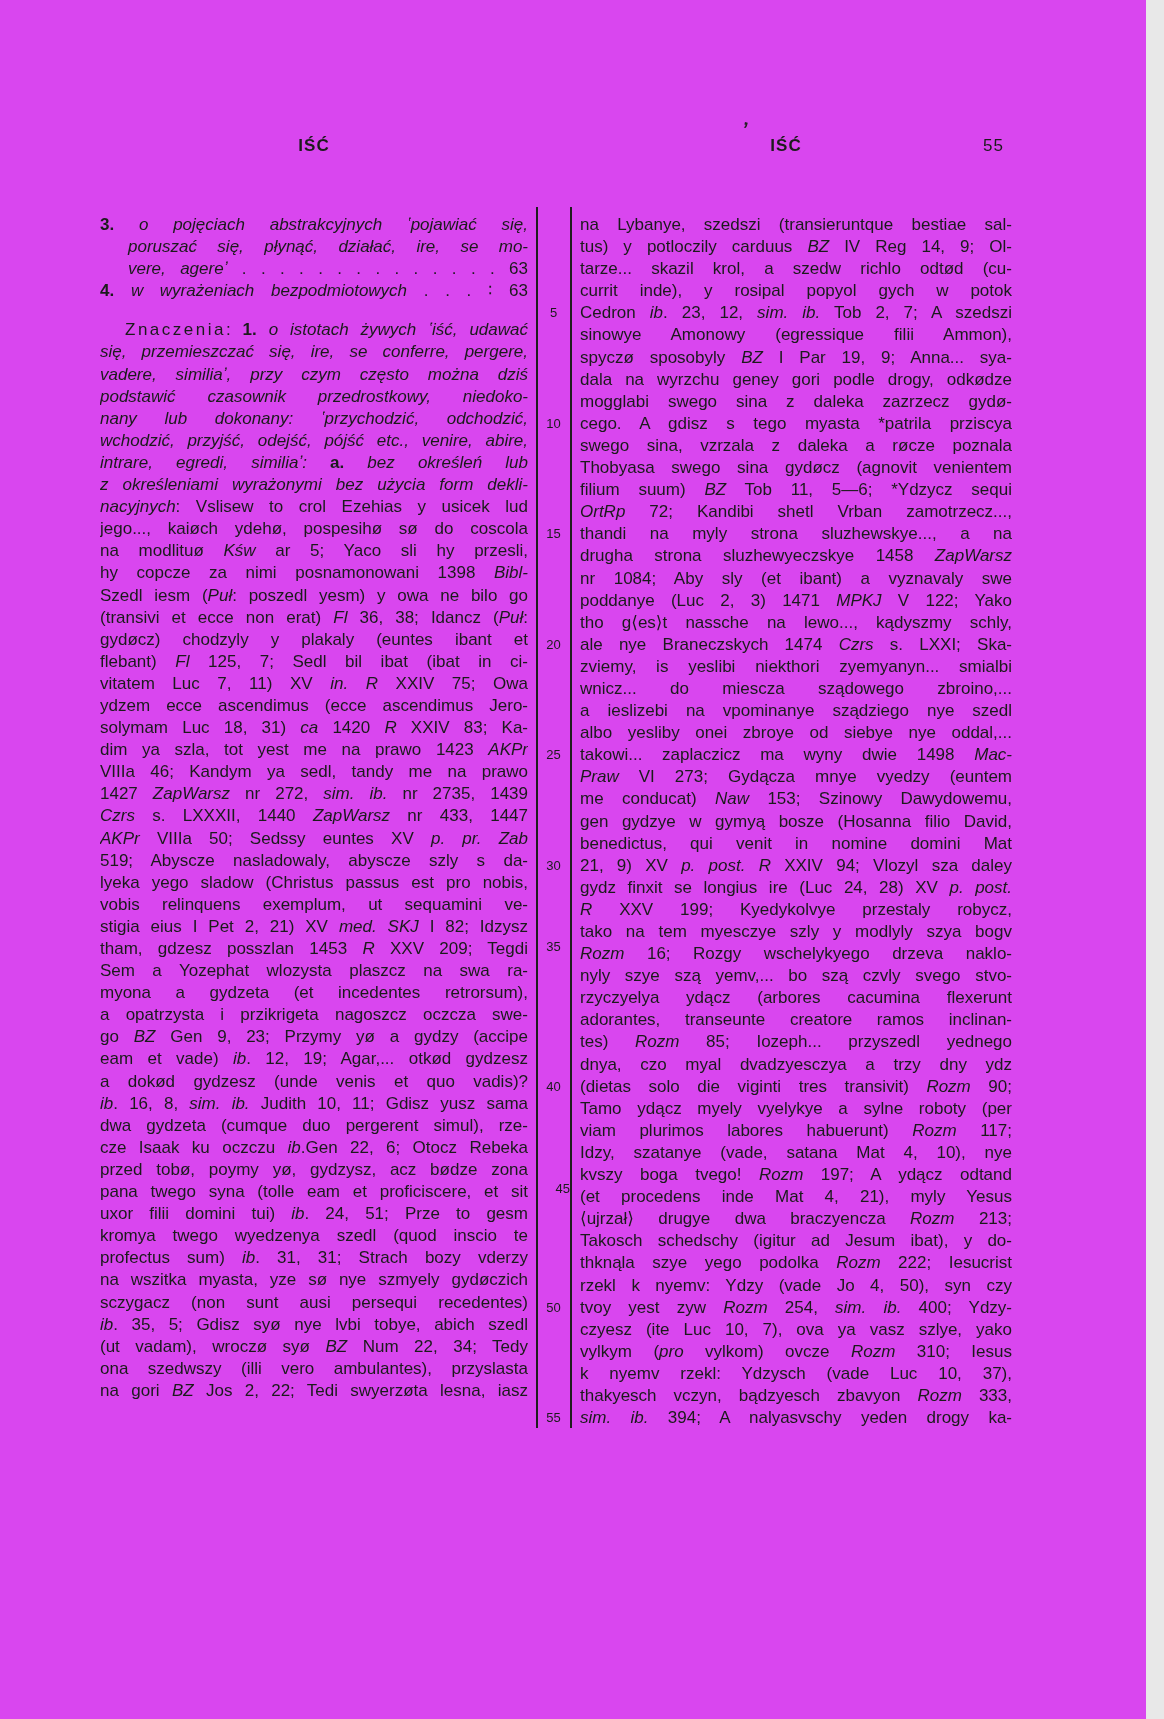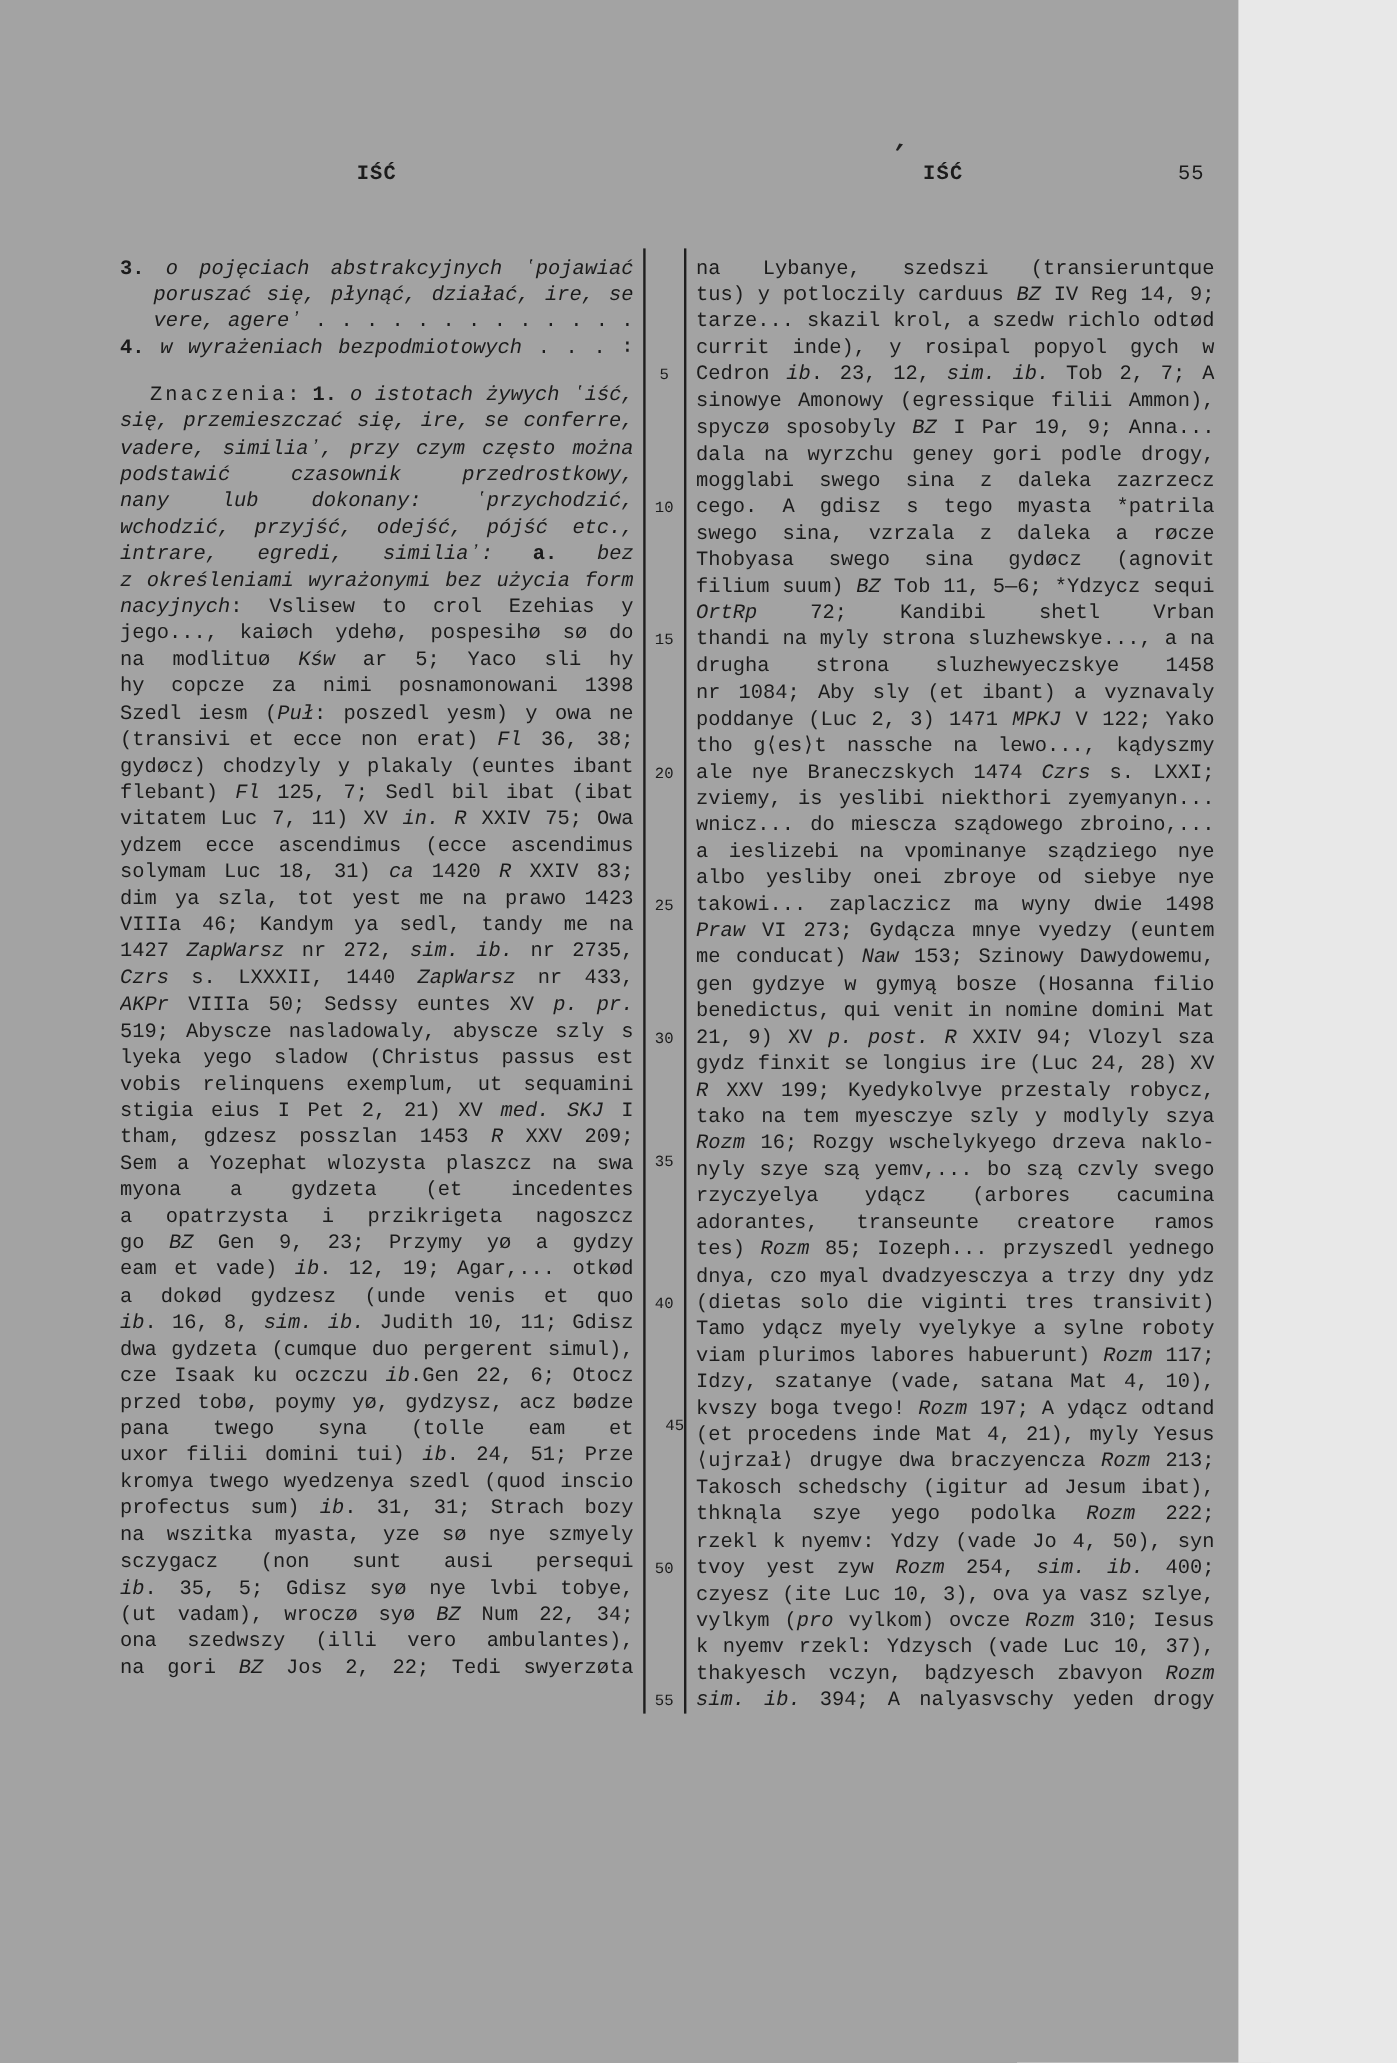"IŚĆ" .page { background: #a3a3a3 -> #d946ef; font-family: Liberation Mono, monospace -> Liberation Sans, sans-serif; width: 1032px -> 1146px }
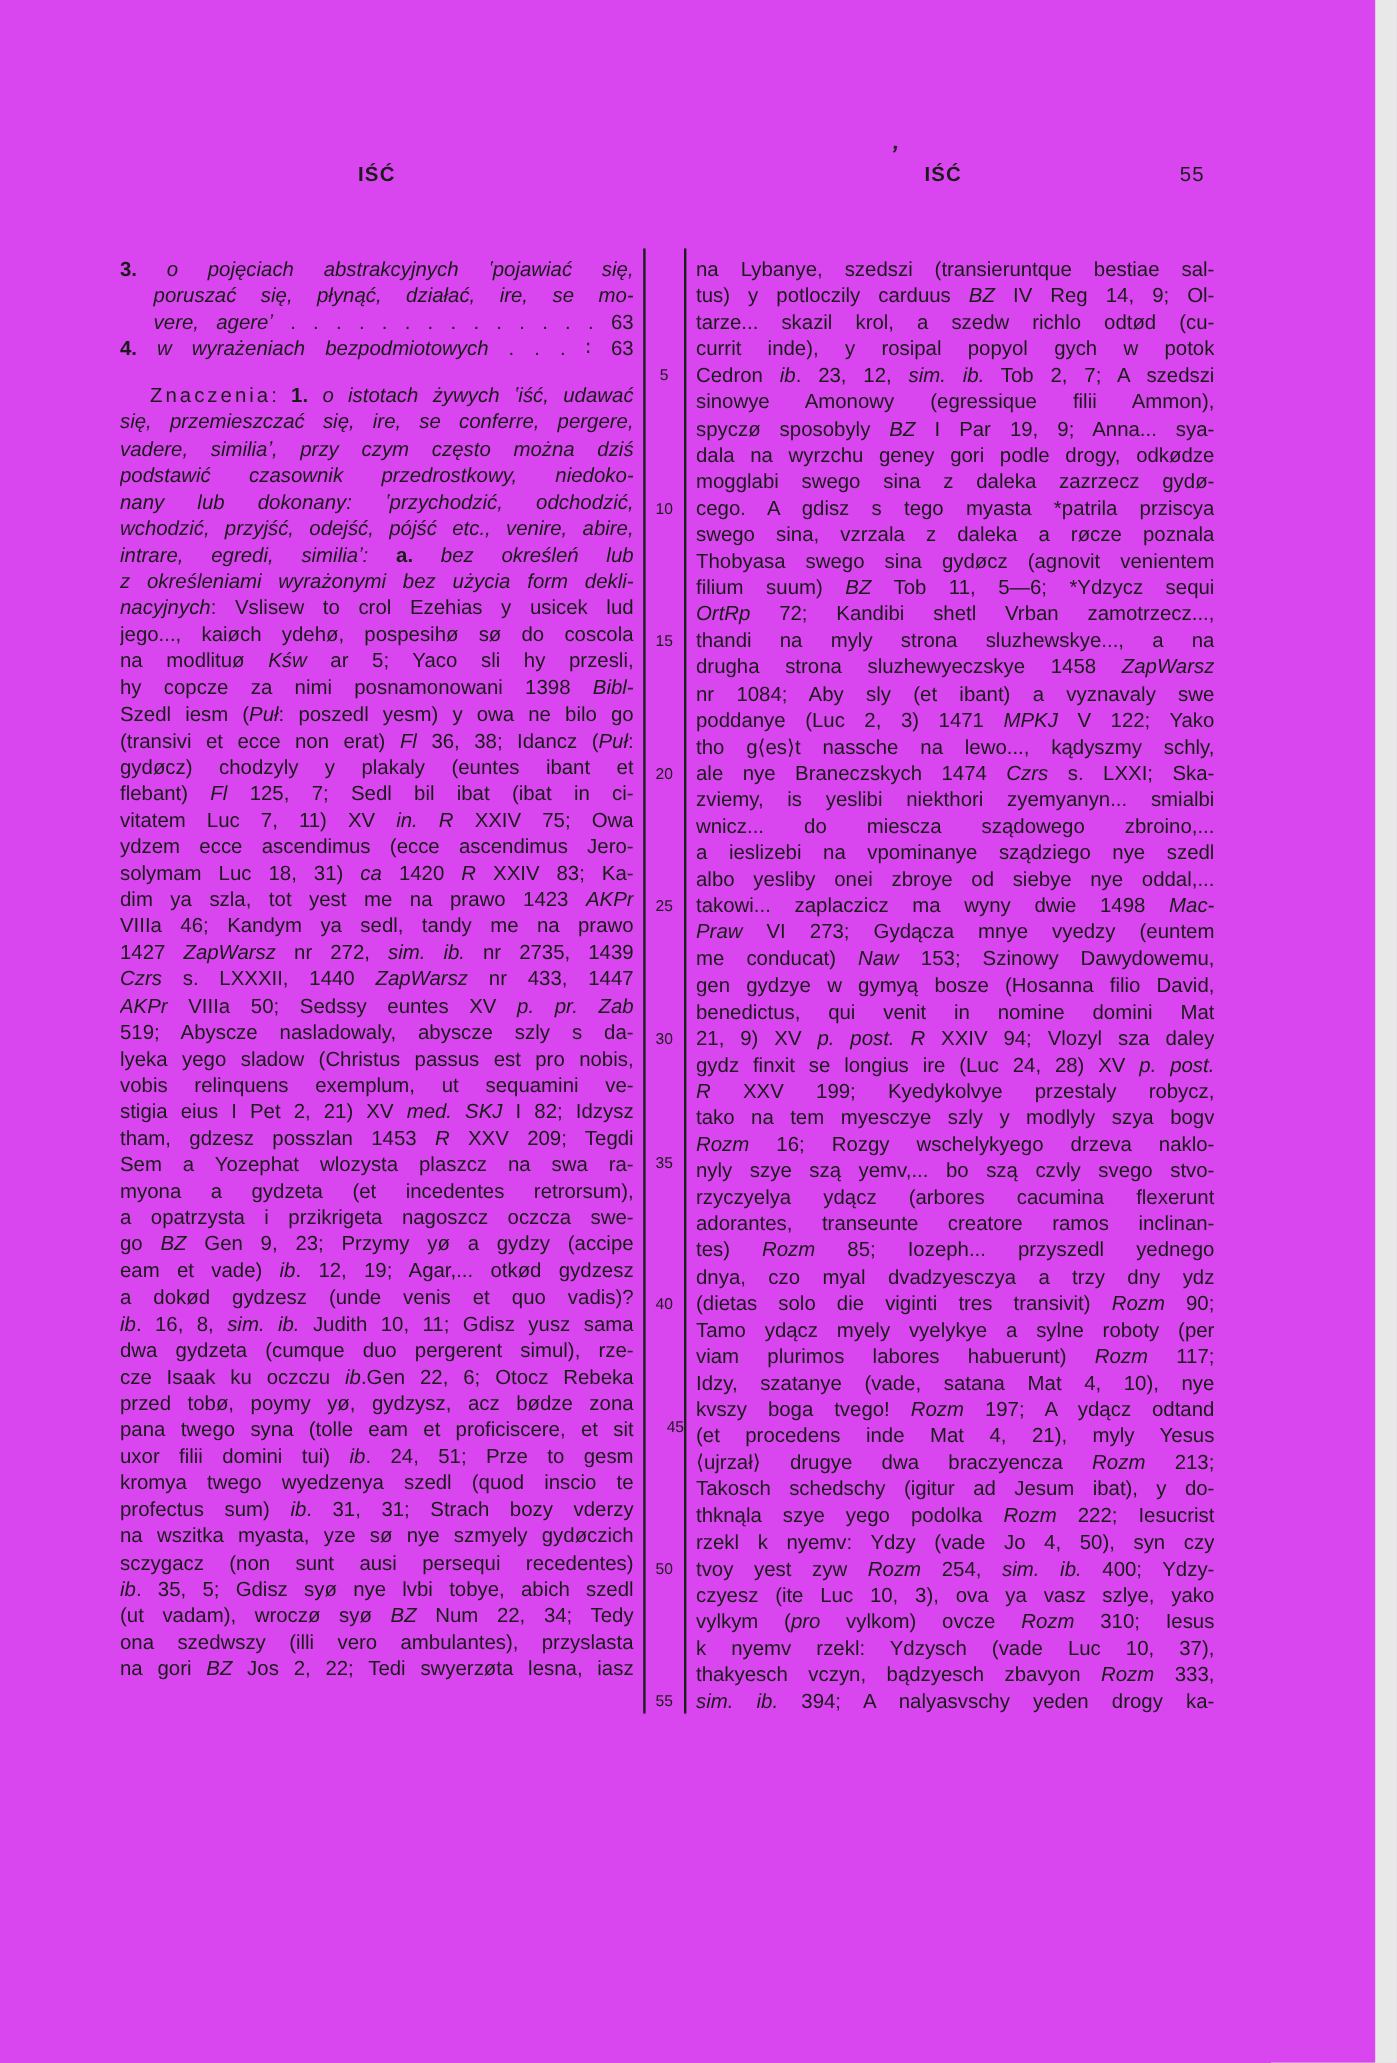"35" div.gnum { top: 958px -> 936px }
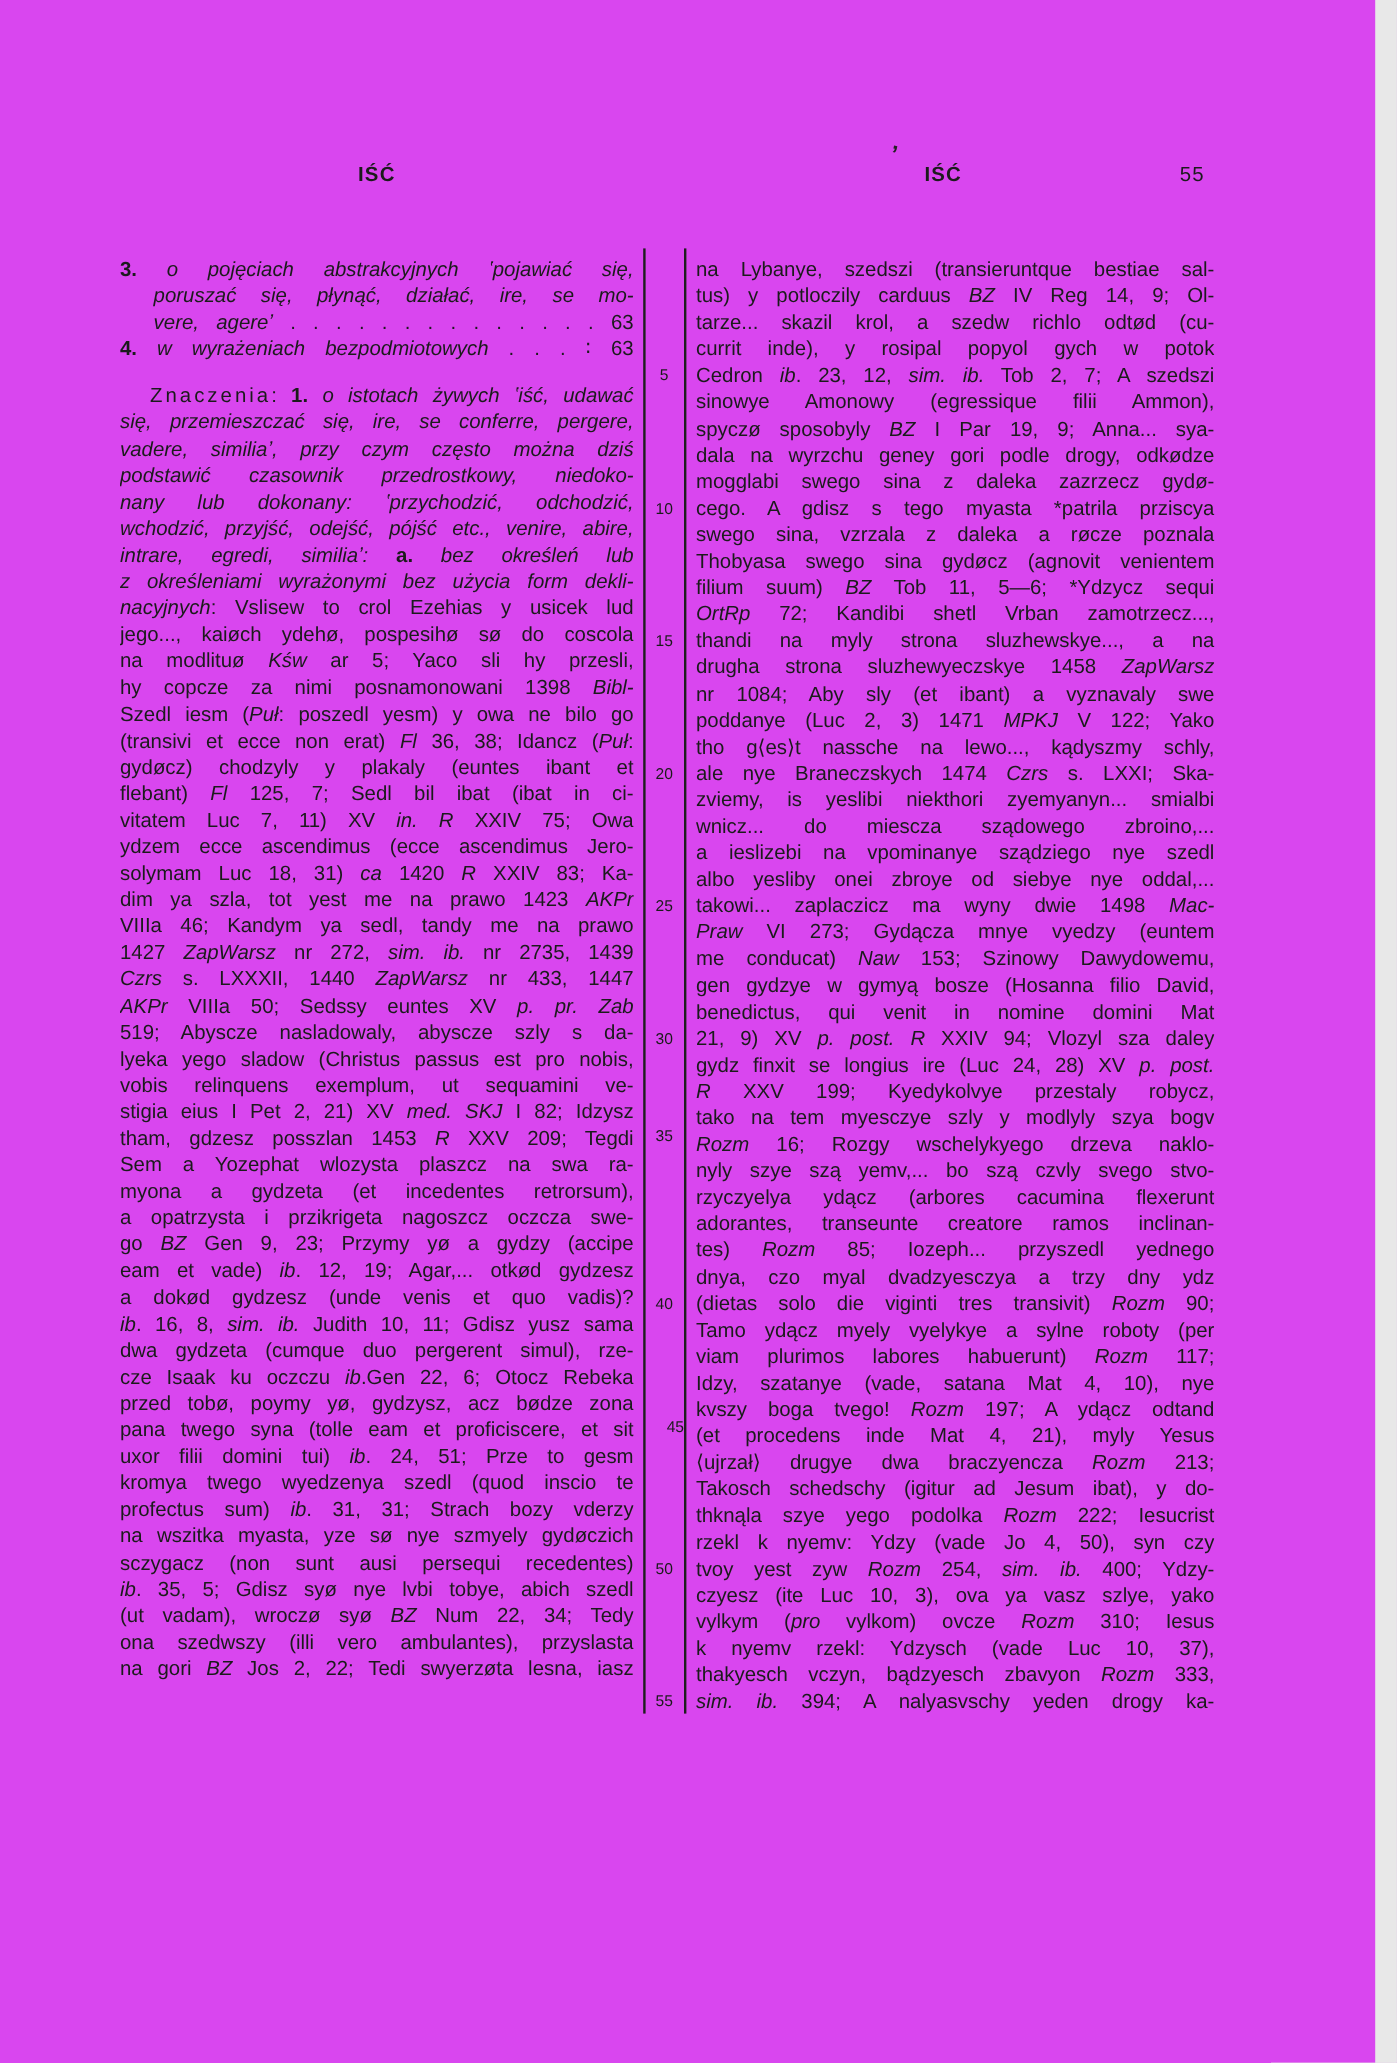"czyesz (ite Luc 10, 3)," div.line { text: 3 -> 7 }
